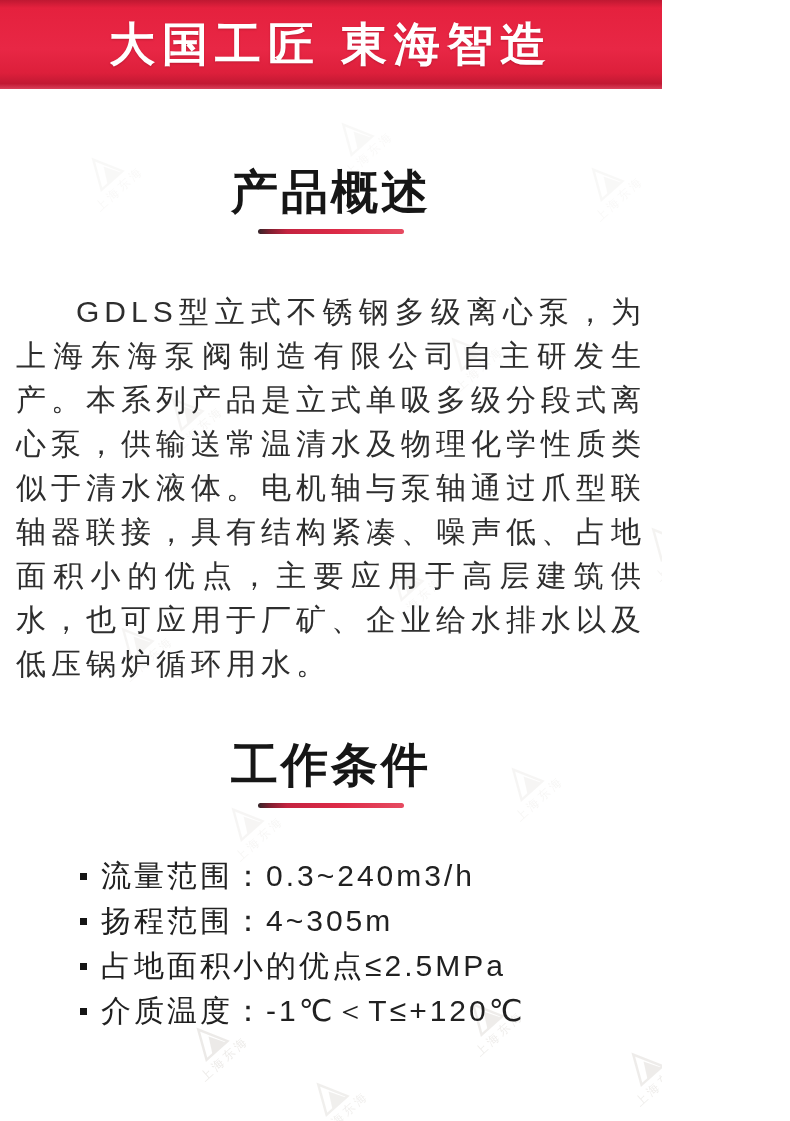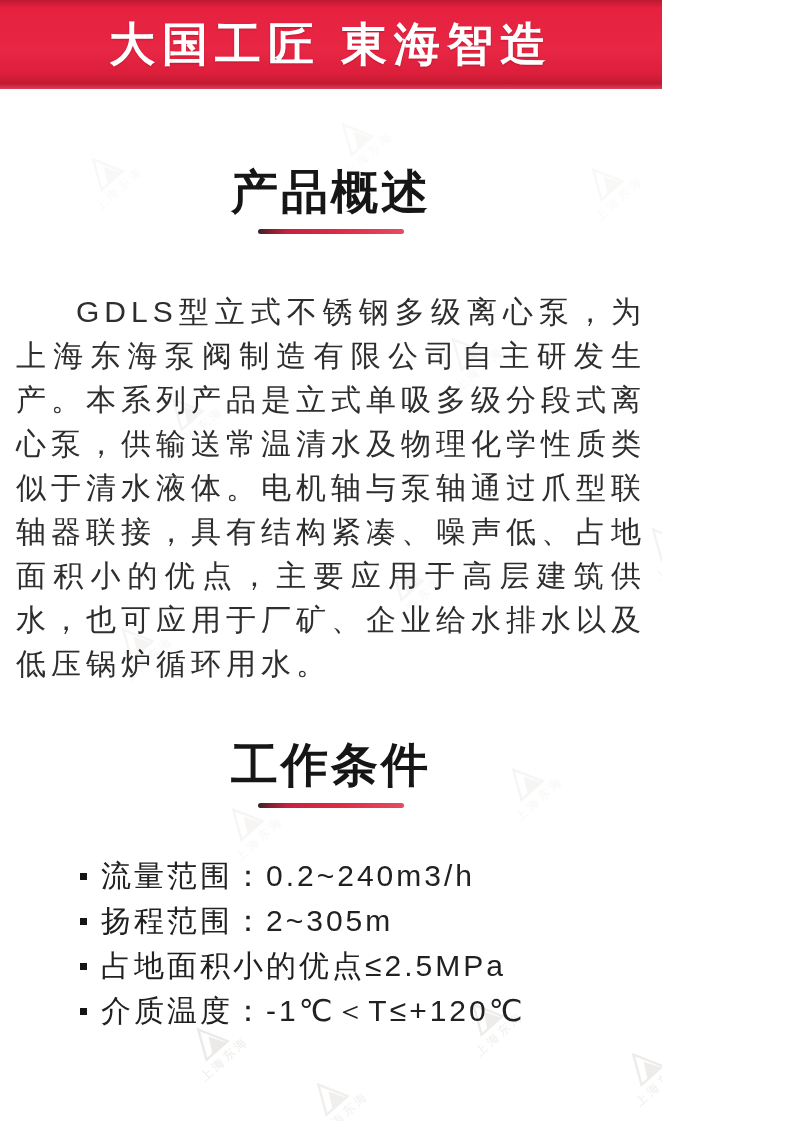"流量范围：0.2~240m3/h" span { text: 0.2 -> 0.3 }
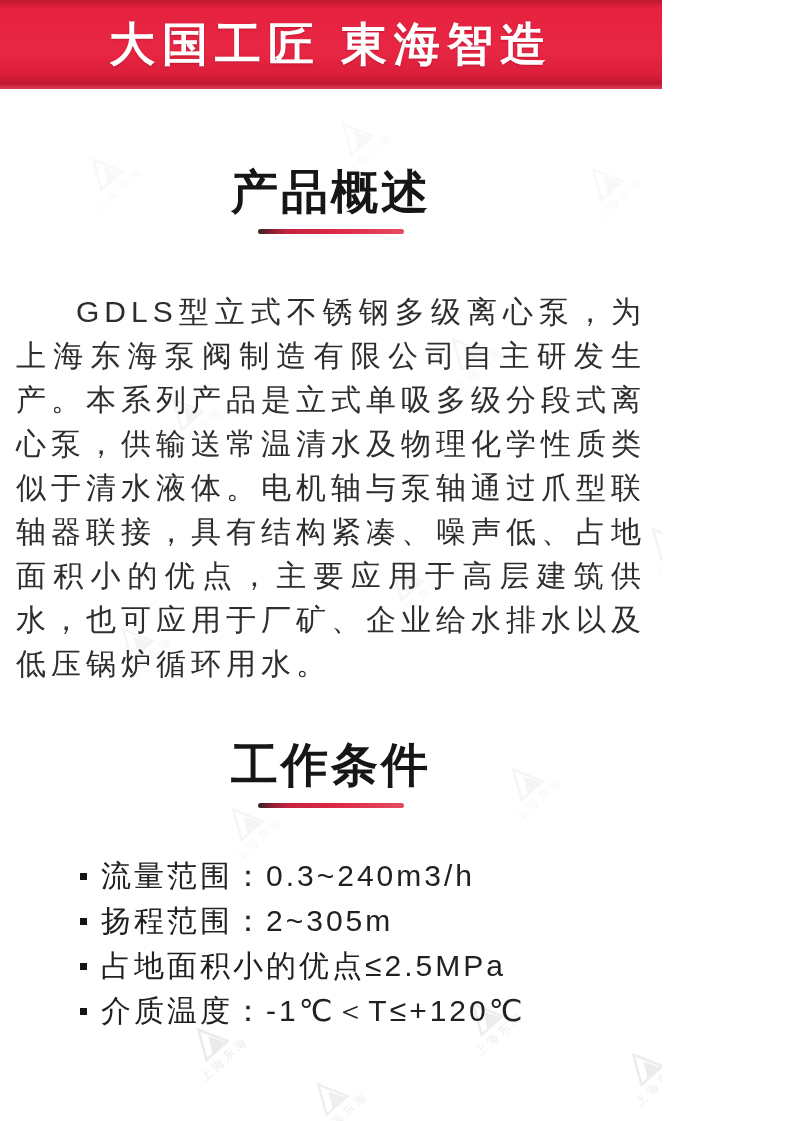"扬程范围：2~305m" span { text: 2 -> 4 }
